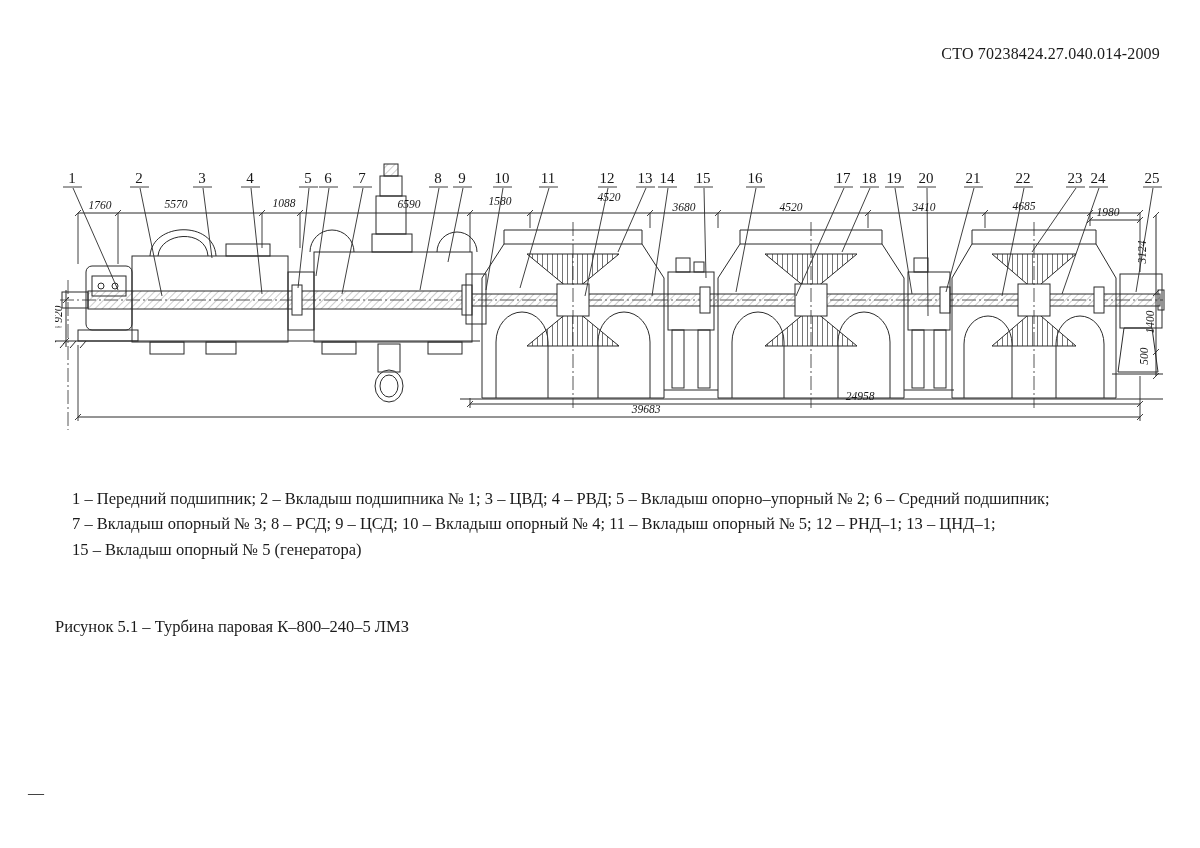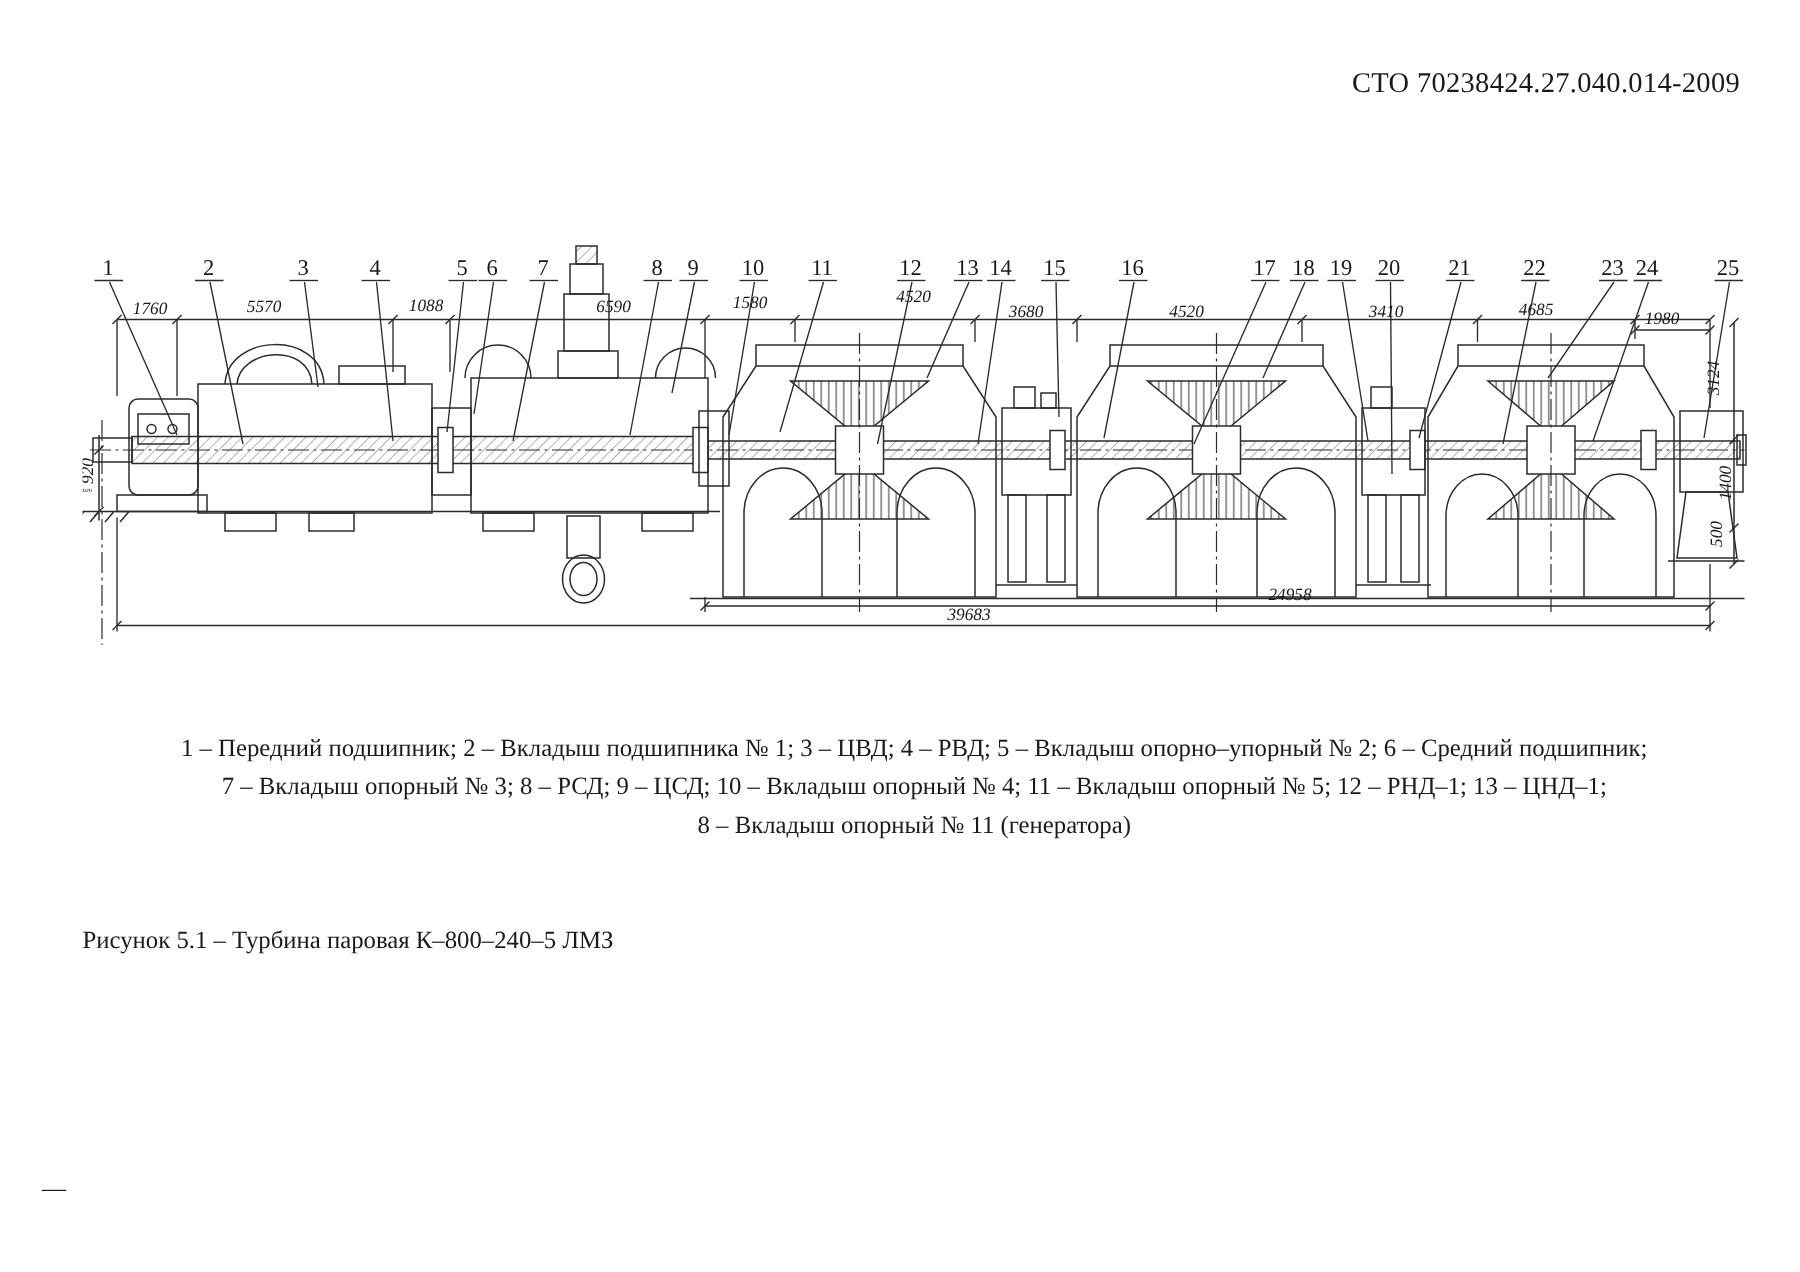"СТО 70238424.27.040.014-2009" #header-code { font-size: 19px -> 16px }
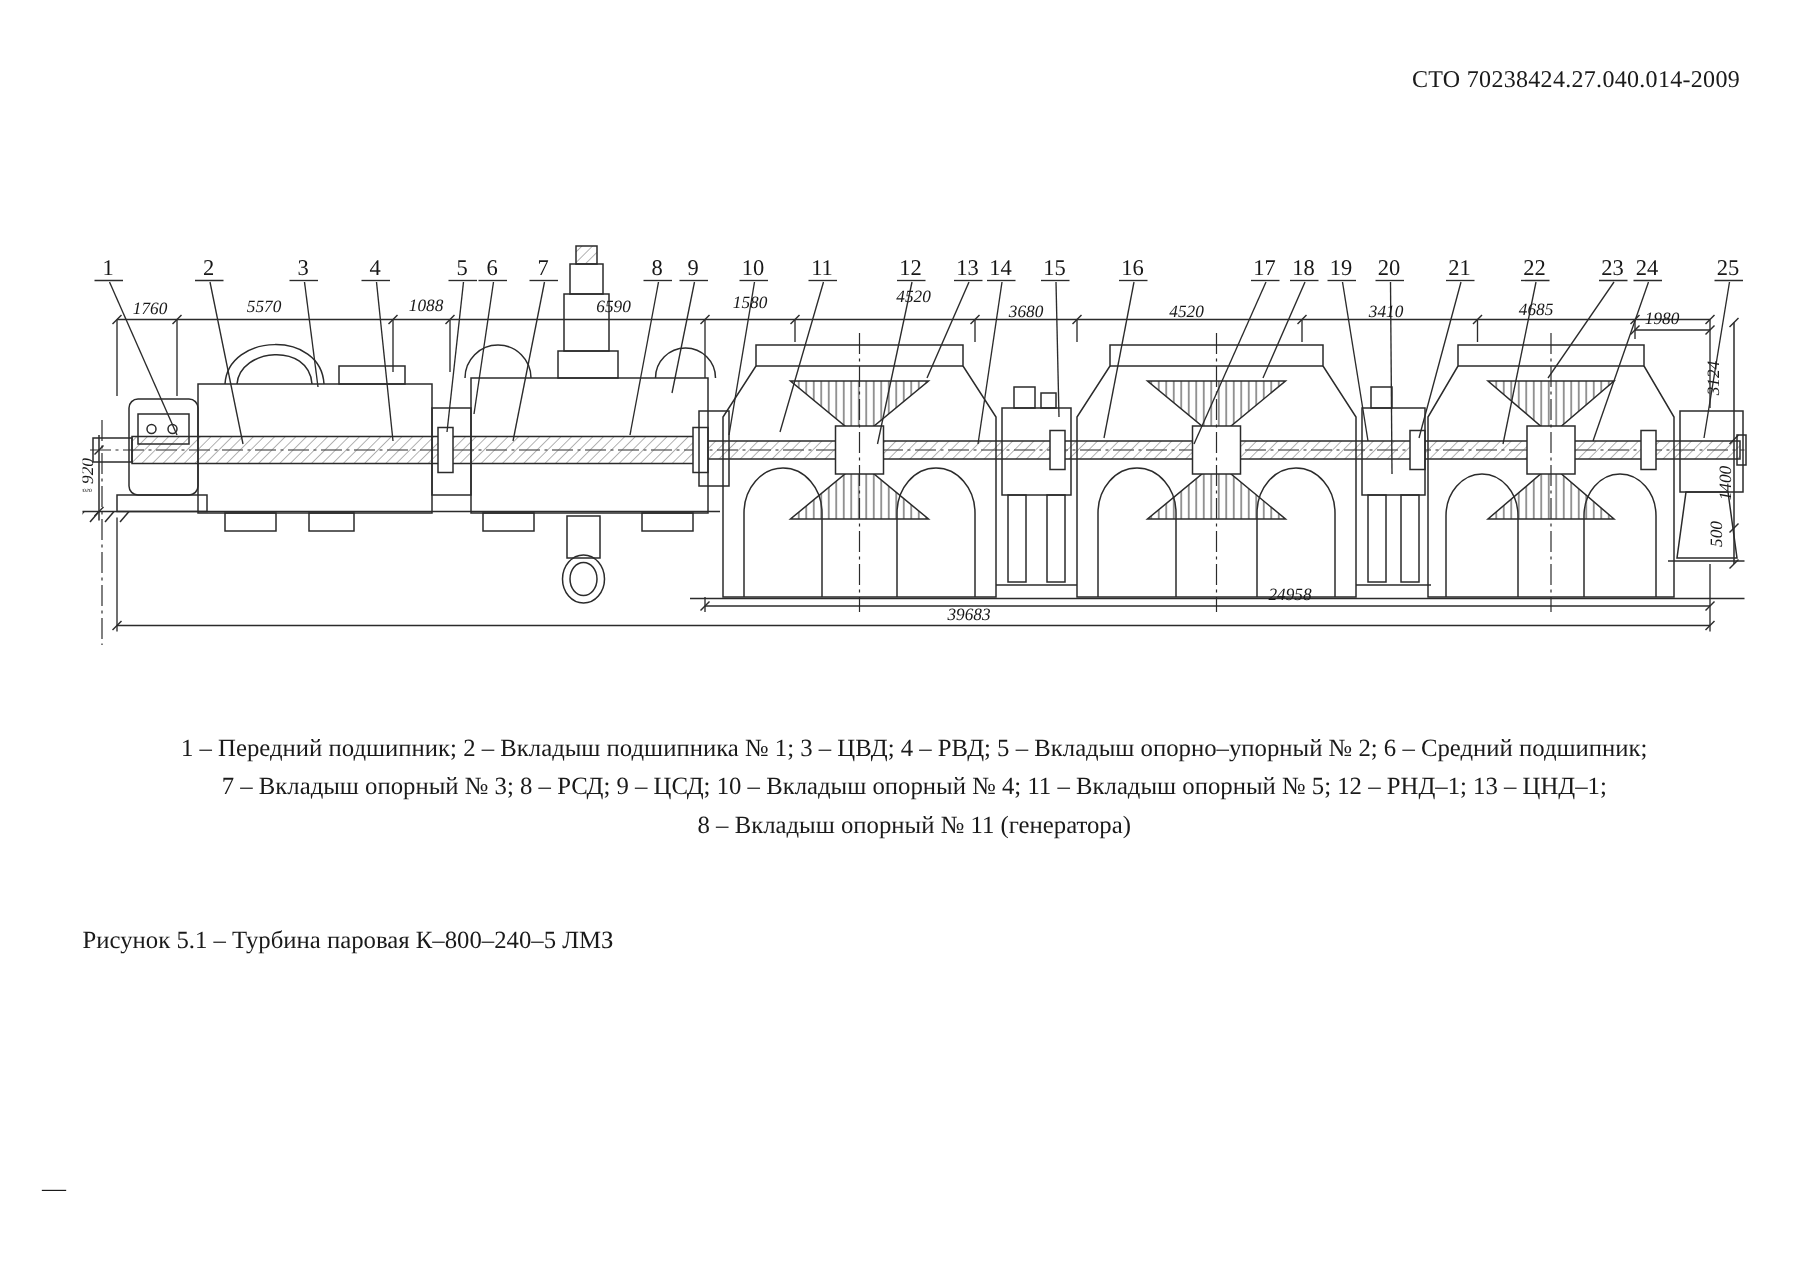"1 – Передний подшипник; 2" #legend { text-align: center -> none }
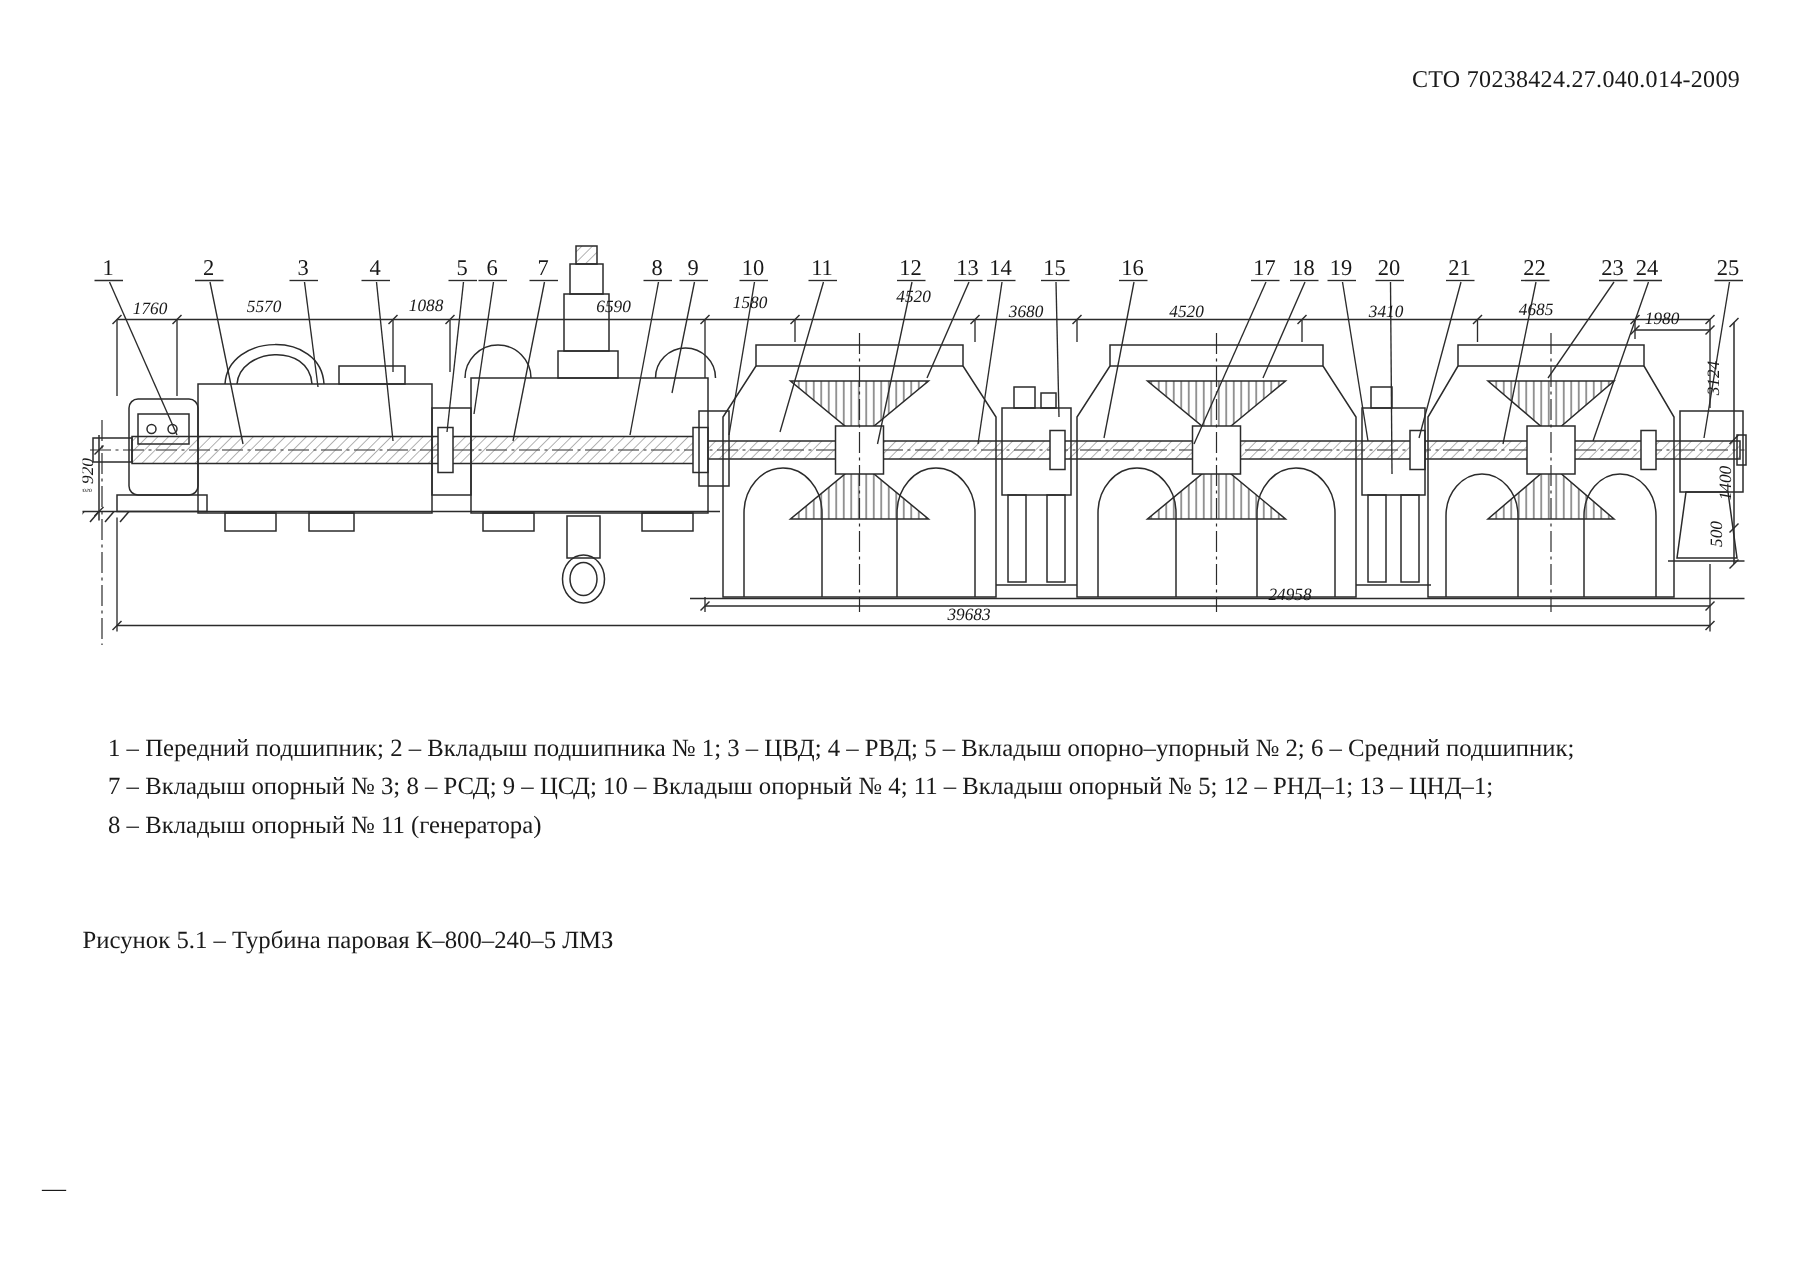"8 – Вкладыш опорный №" div { text: 8 – Вкладыш опорный № 11 -> 15 – Вкладыш опорный № 5 }
